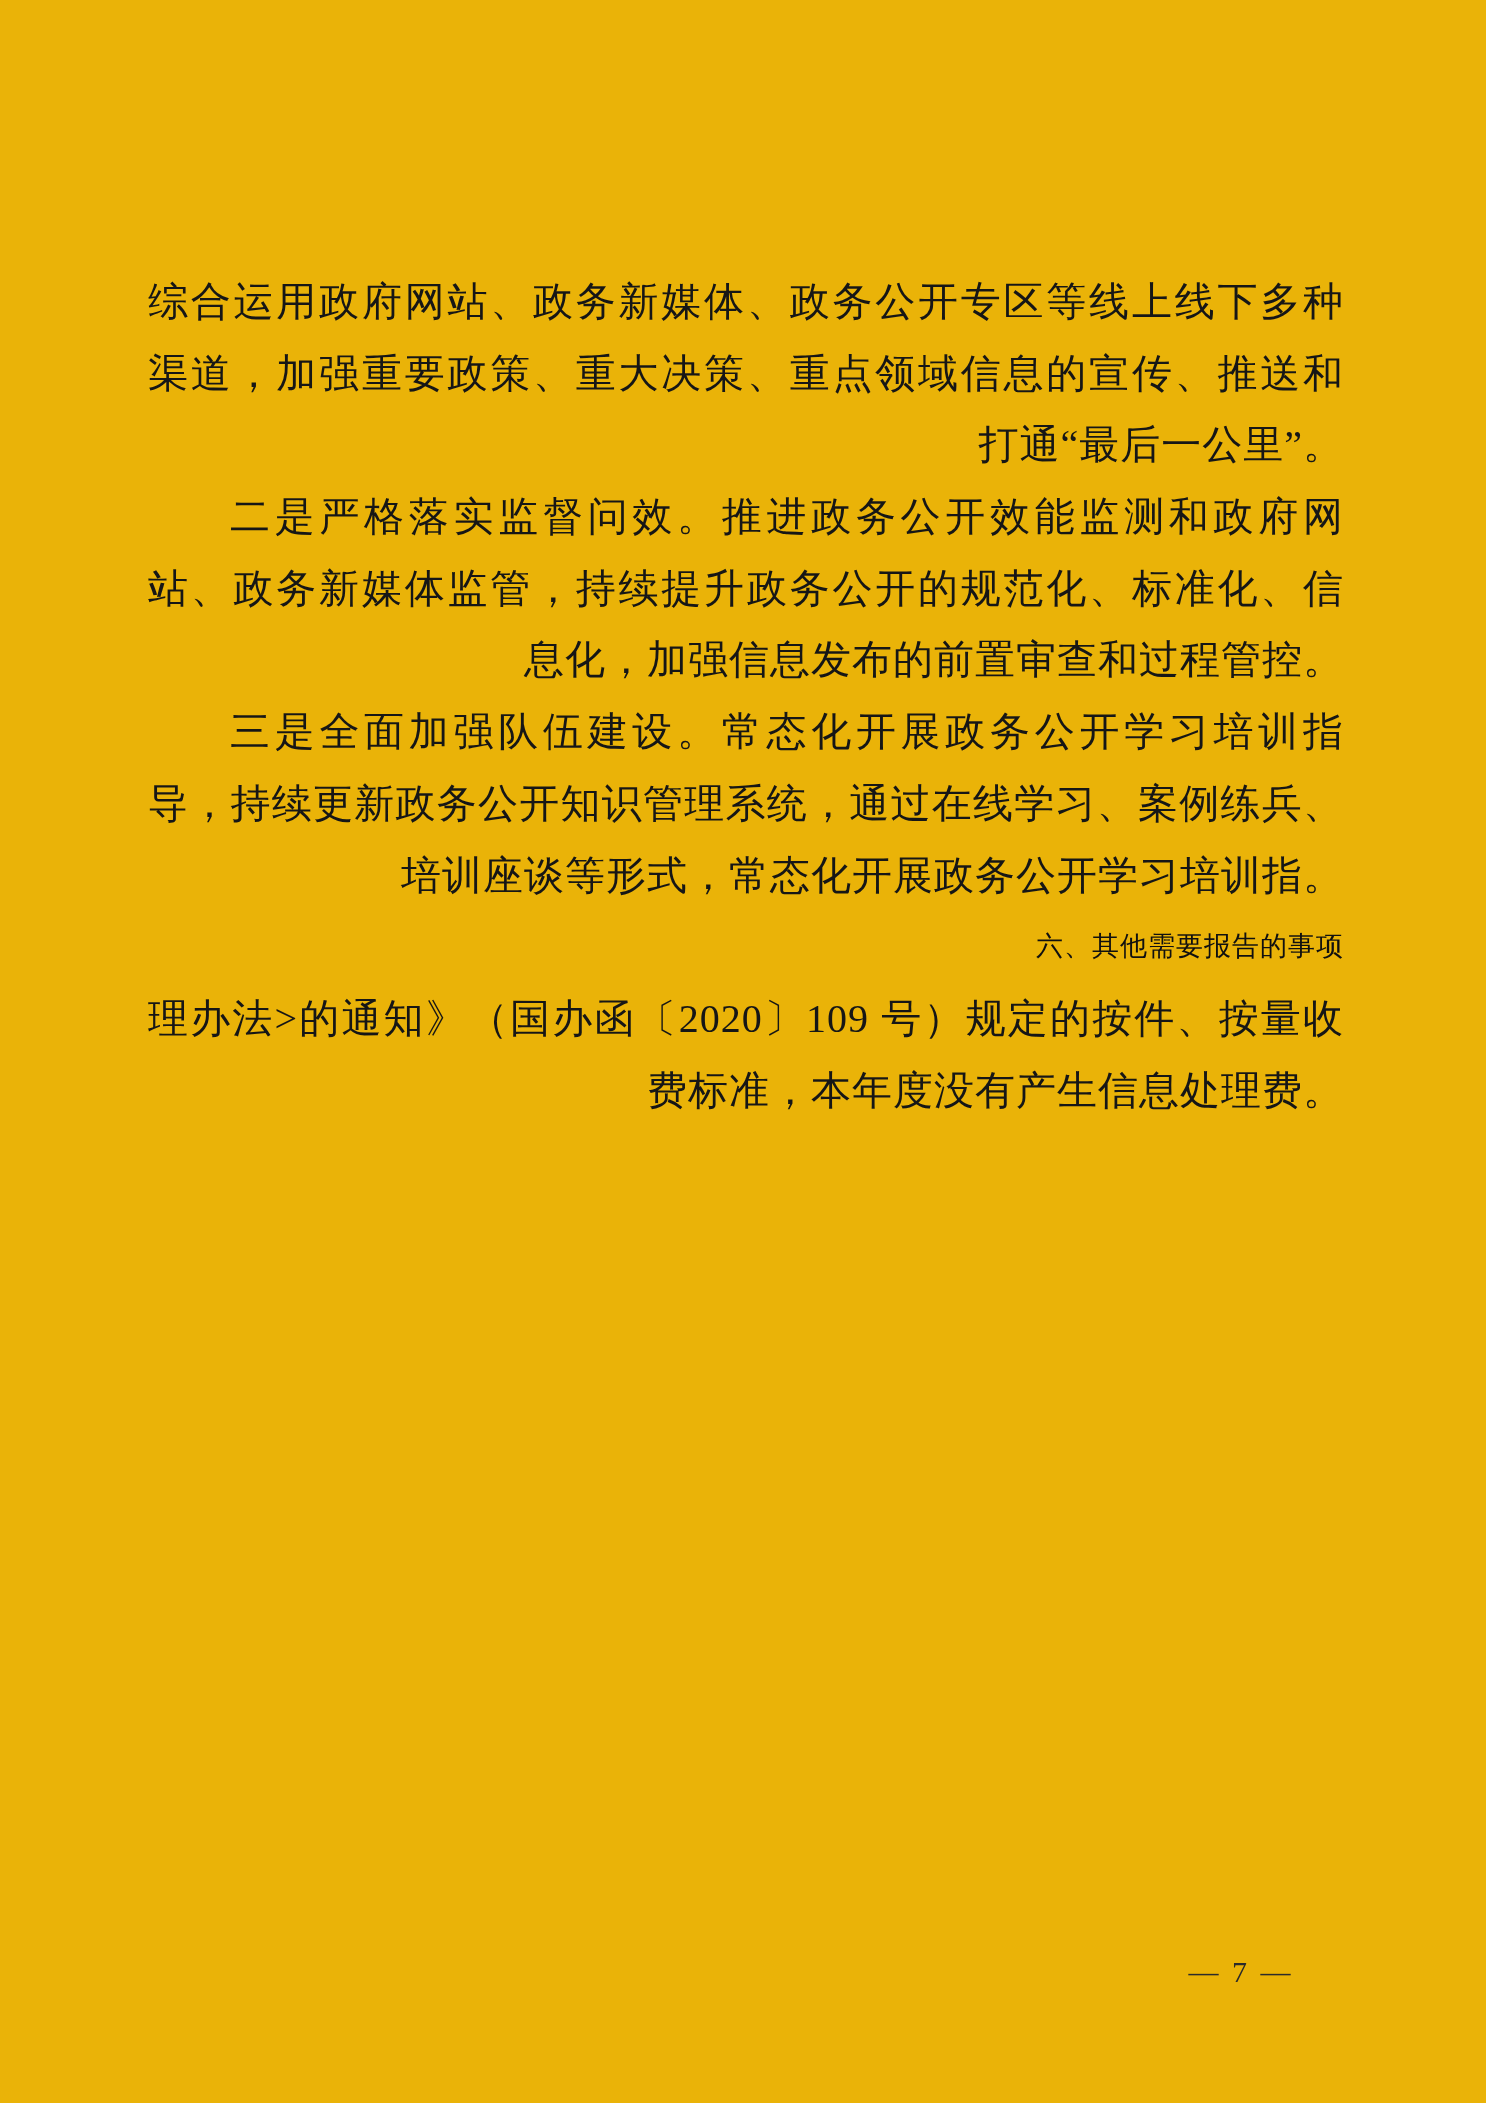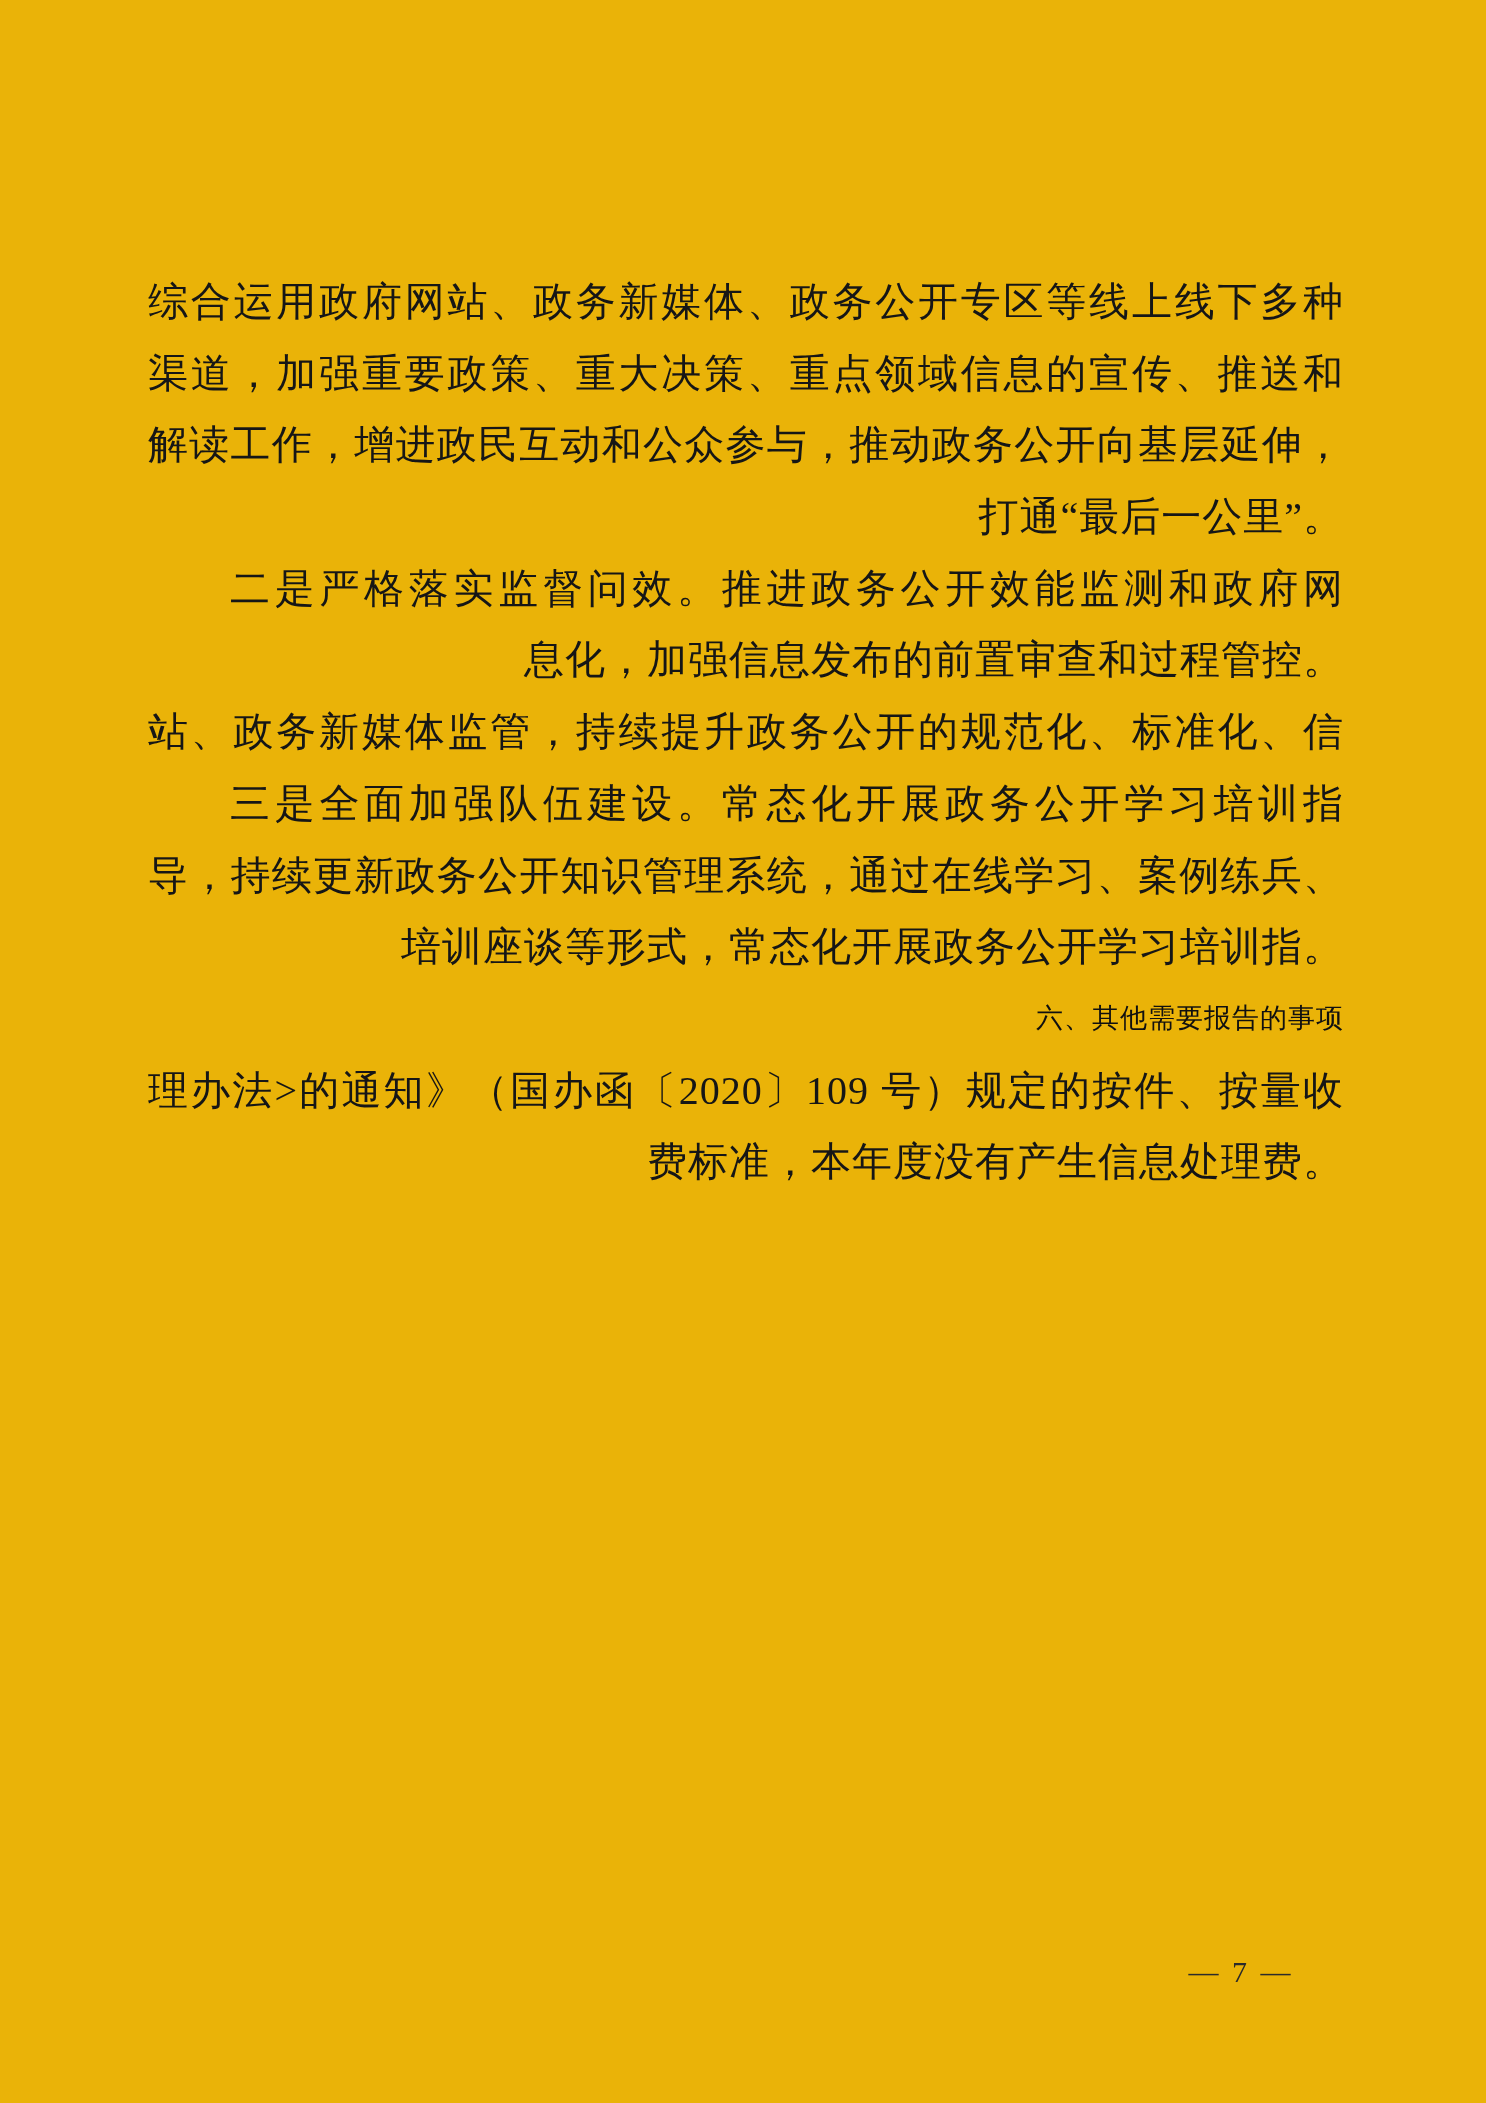"解读工作，增进政民互动和公众参与，推动政务公开向基层延伸，" div.line { html: <div>解读工作，增进政民互动和公众参与，推动政务公开向基层延伸，</div> -> none }
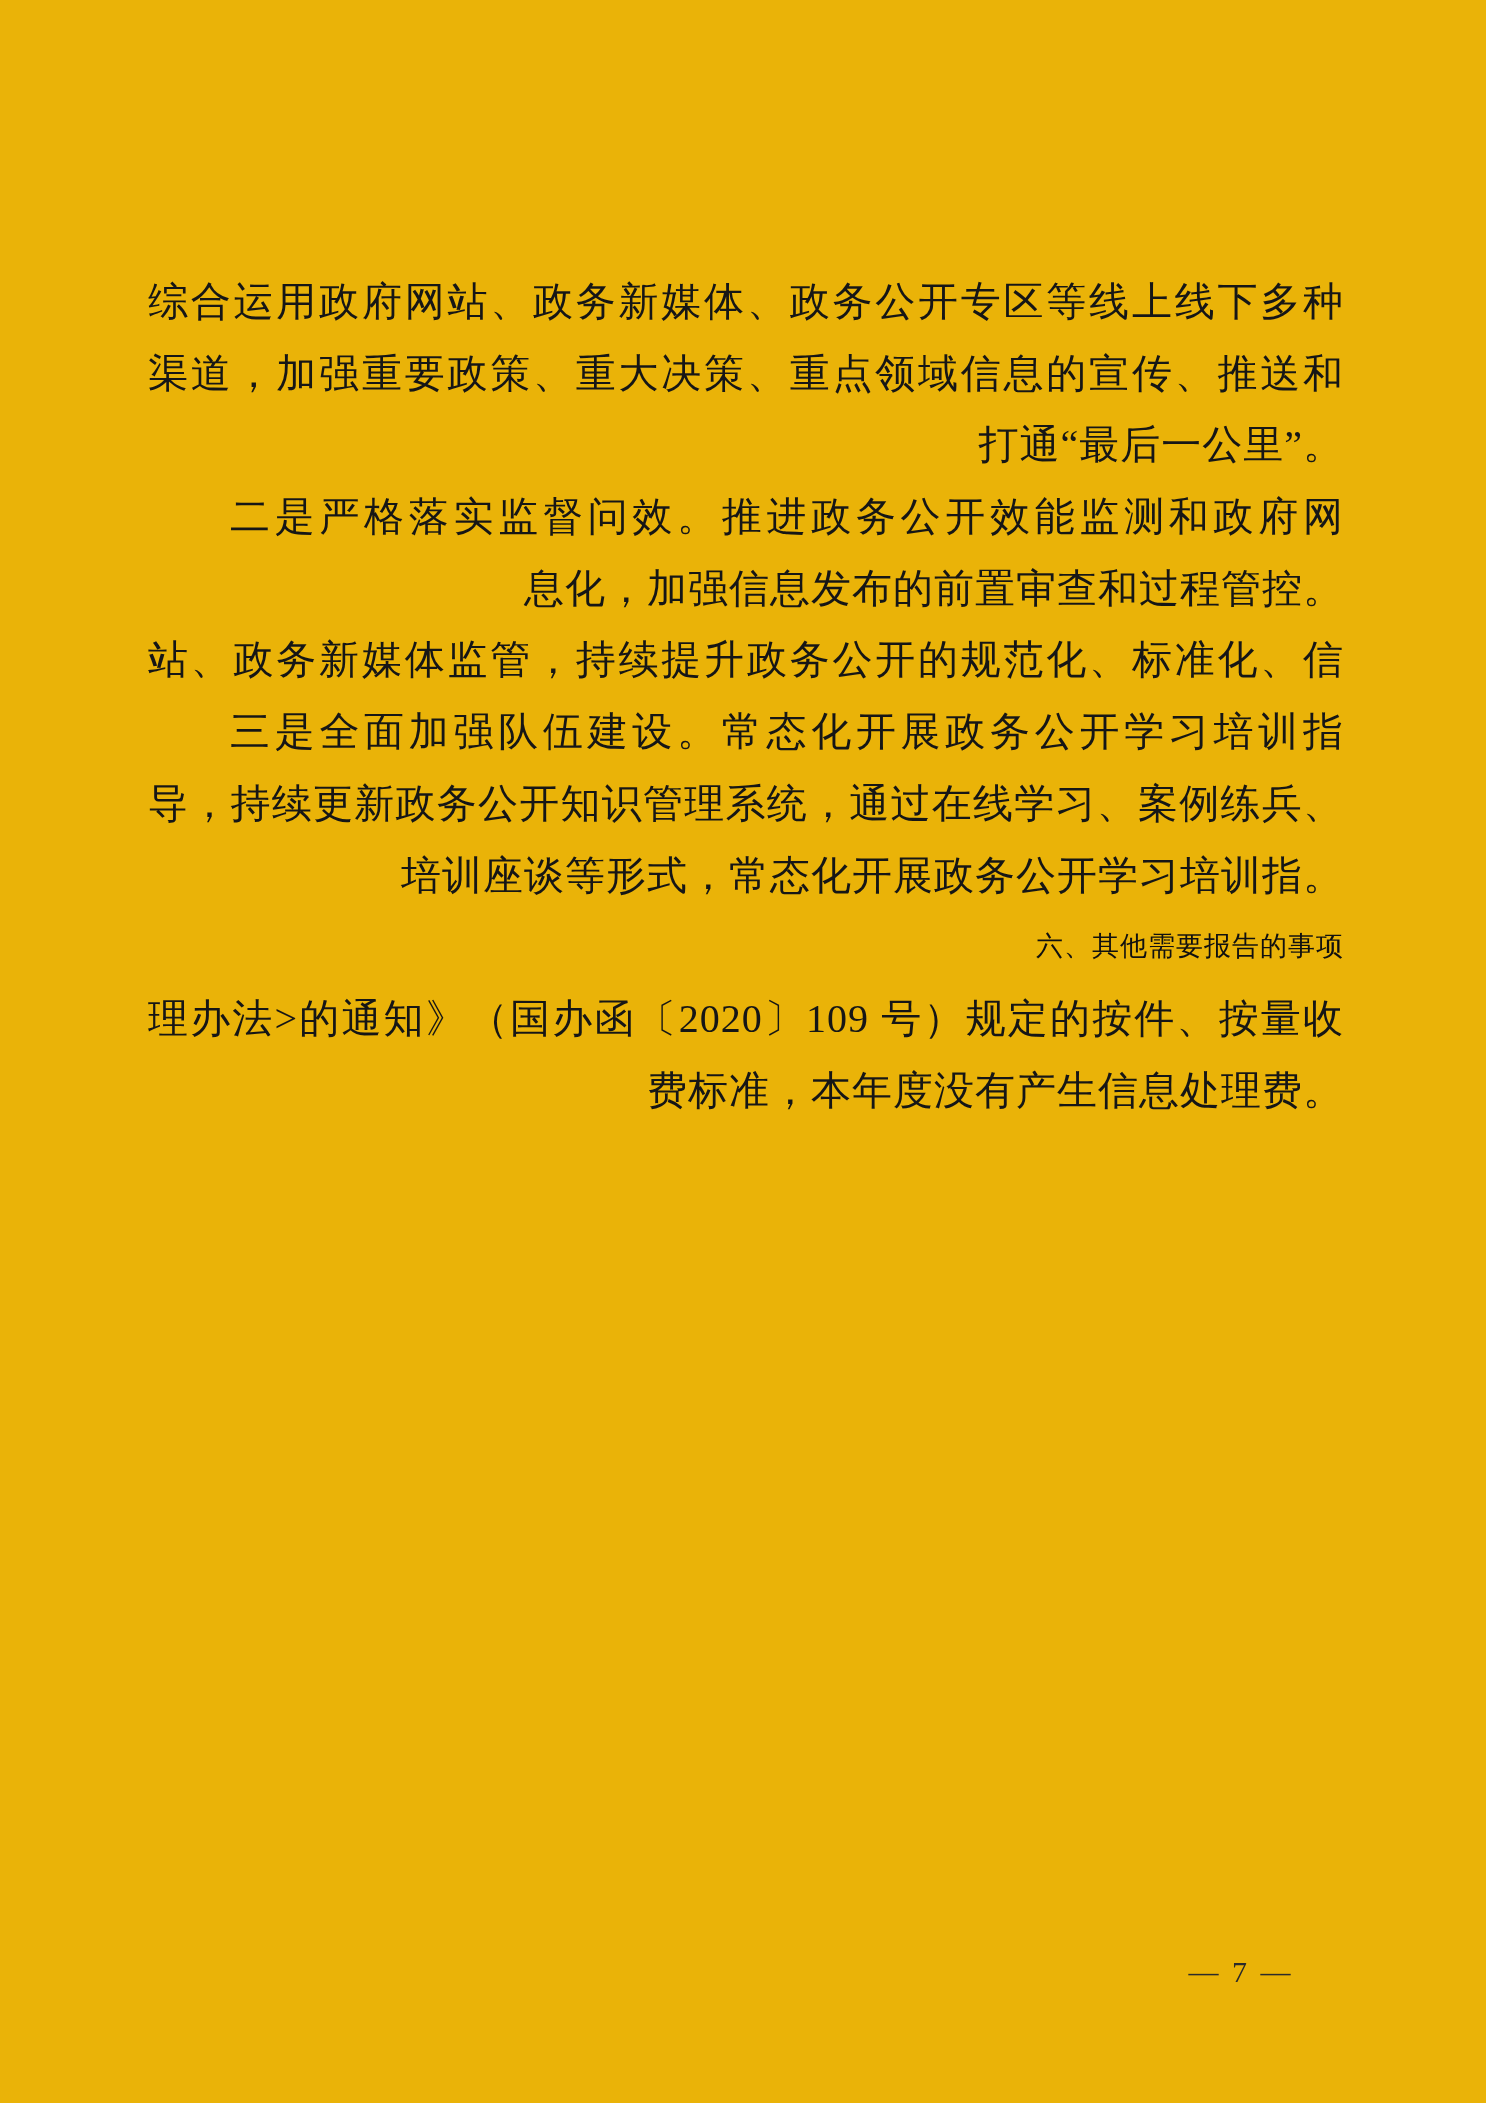"息化，加强信息发布的前置审查和过程管控。" div.line { order: before "站、政务新媒体监管，持续提升政务公开的规范化、标准化、信" -> after "站、政务新媒体监管，持续提升政务公开的规范化、标准化、信" }
